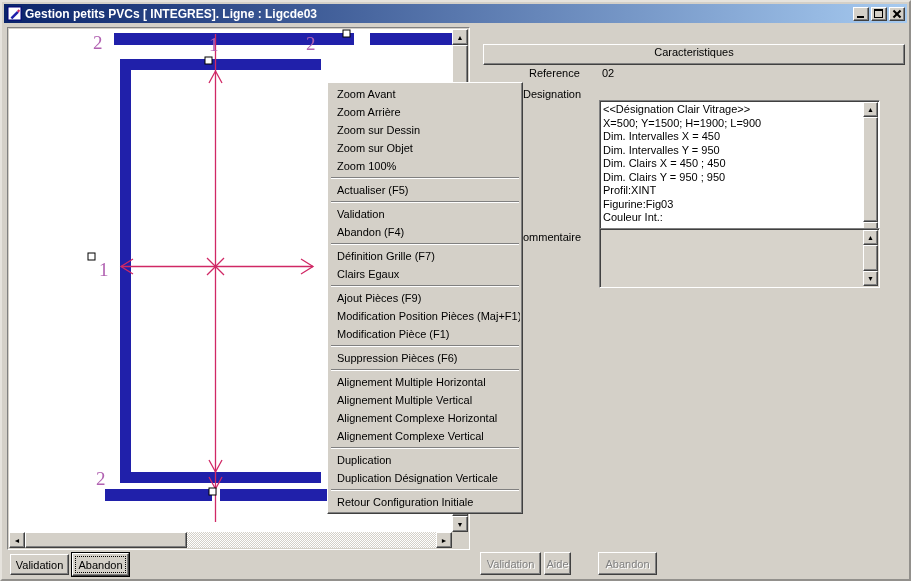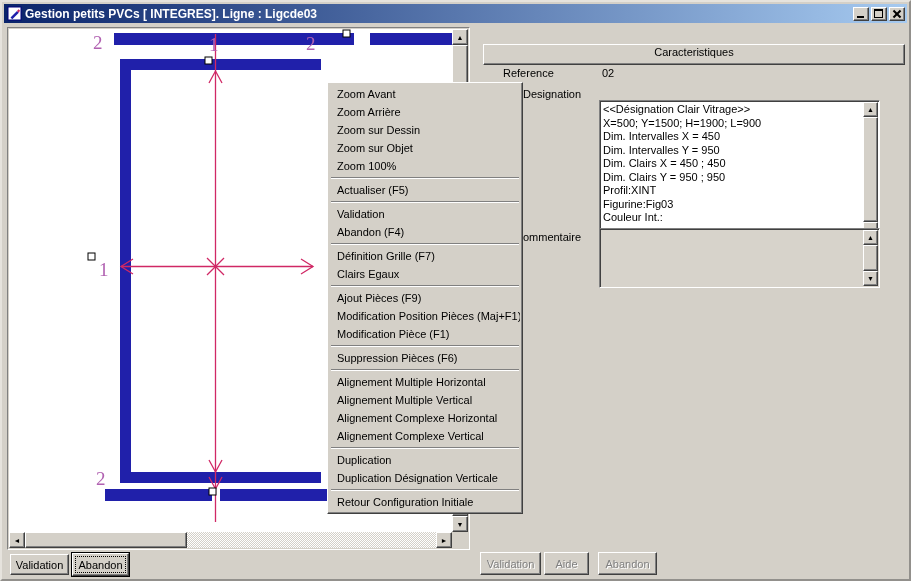"Reference" span.lbl { left: 501px -> 527px }
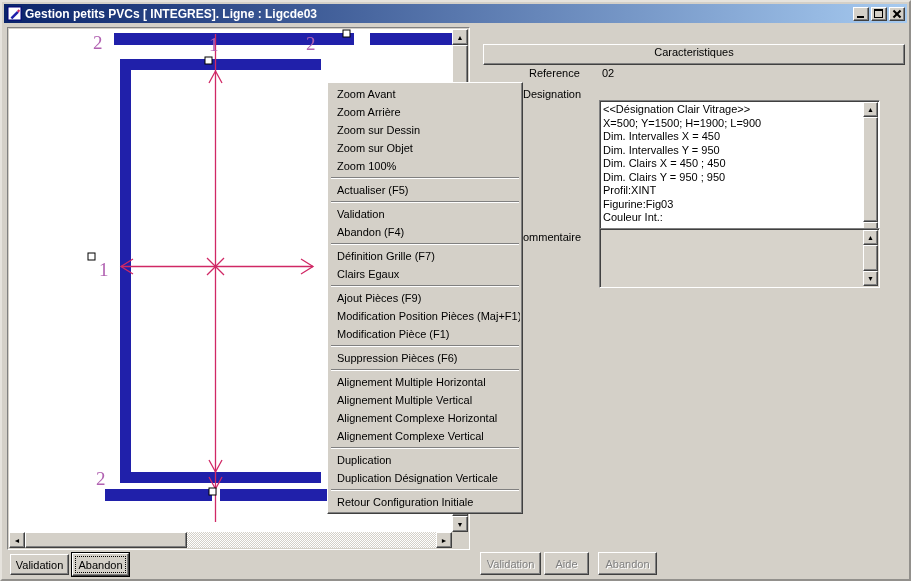"Aide" div.btn { width: 45px -> 27px }
